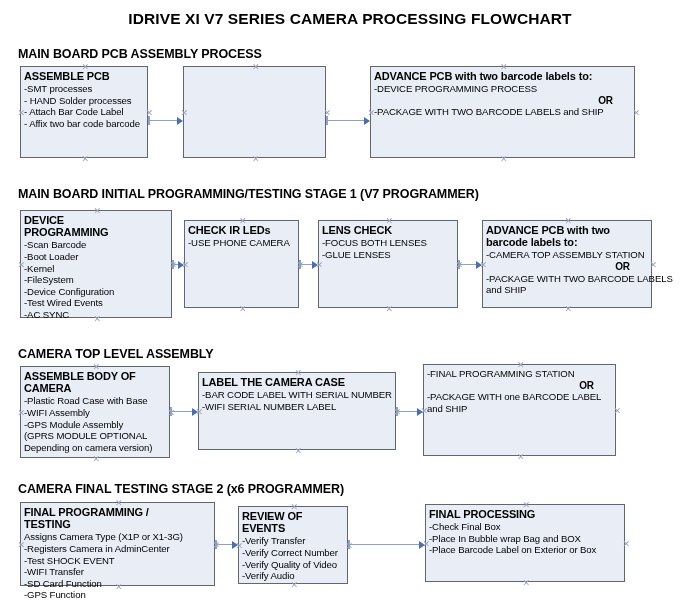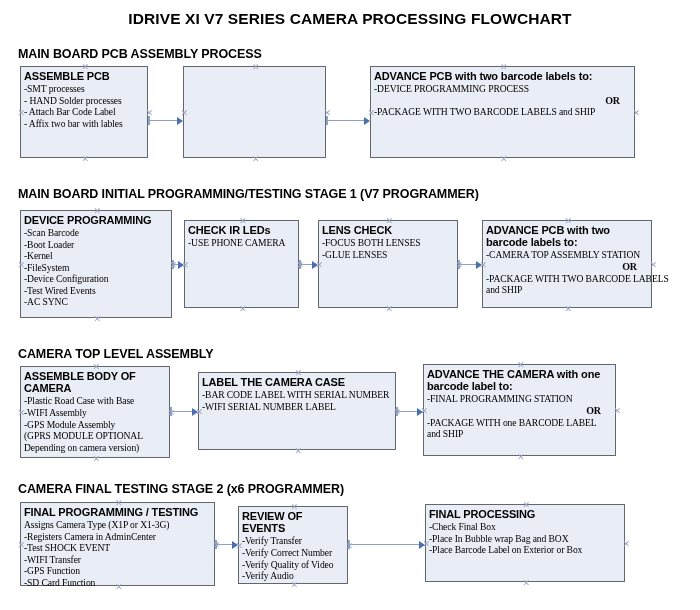"ASSEMBLE PCB" .node-inner { padding: 3px 14px 2px 3px -> 3px 21px 2px 3px }
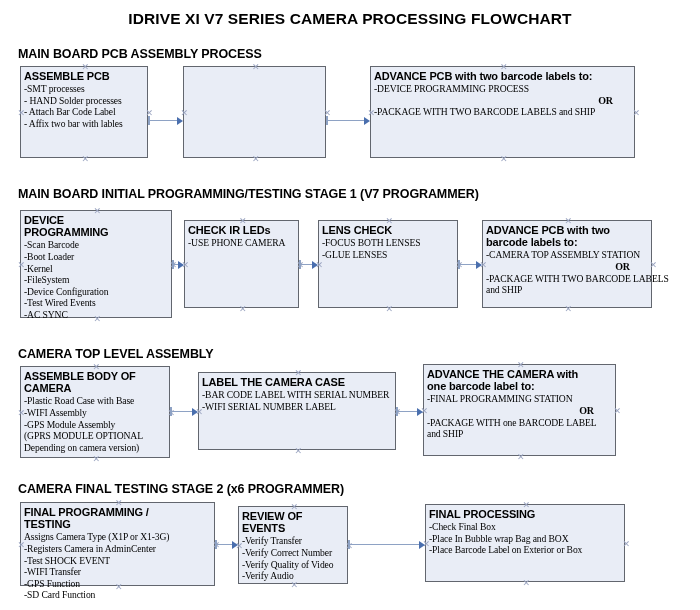"-SMT processes" .node-line { font-family: Liberation Serif, serif -> none }
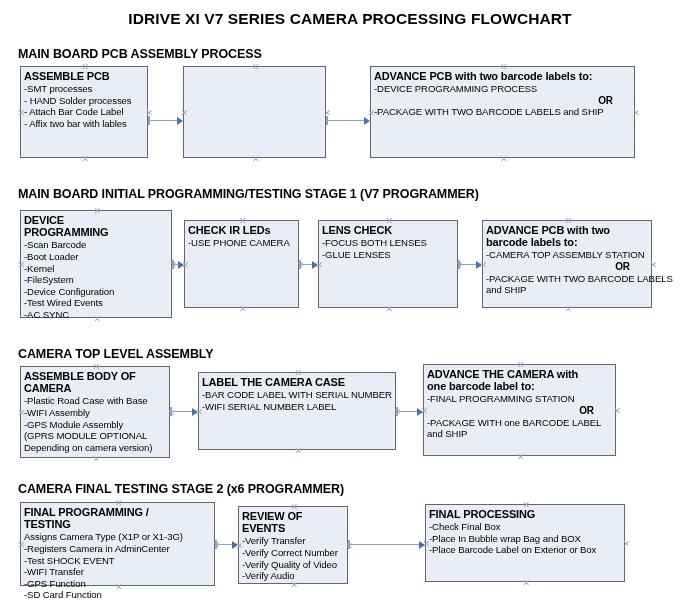"- Affix two bar with" div.node-line { text: with lables -> code barcode }
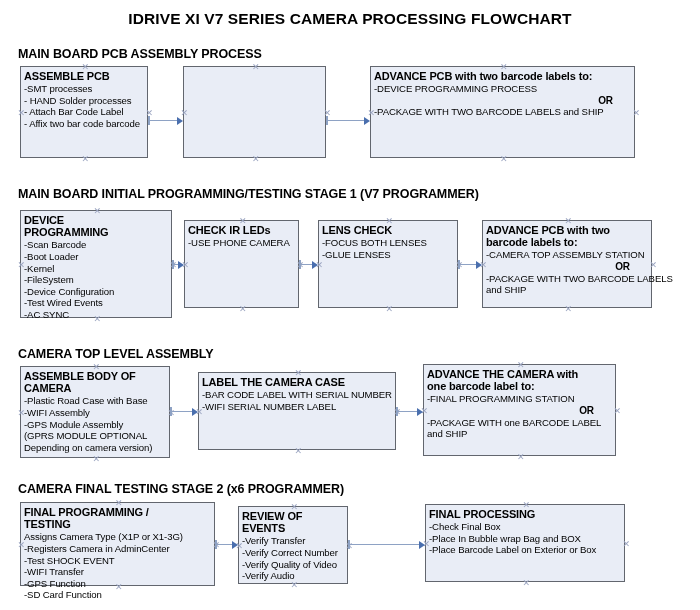"ADVANCE THE CAMERA with one" div.node-title { html: <div>ADVANCE THE CAMERA with one barcode label to:</div> -> none }
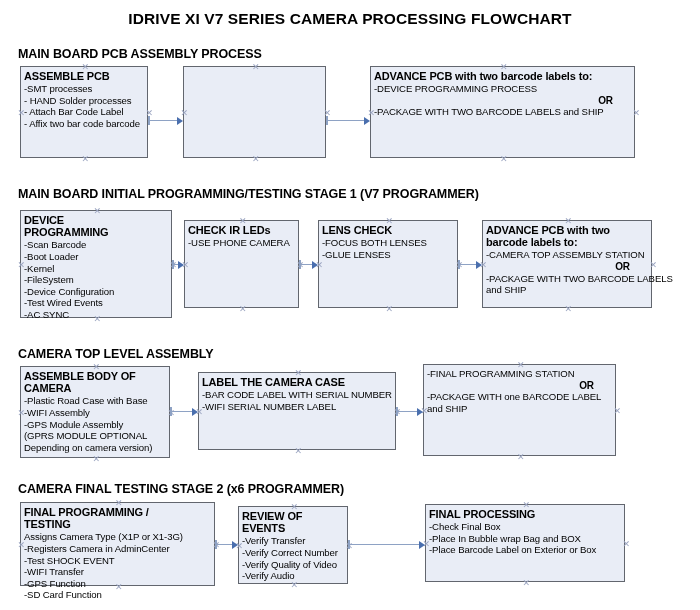"-GPS Function" div.node-line { order: before "-SD Card Function" -> after "-SD Card Function" }
